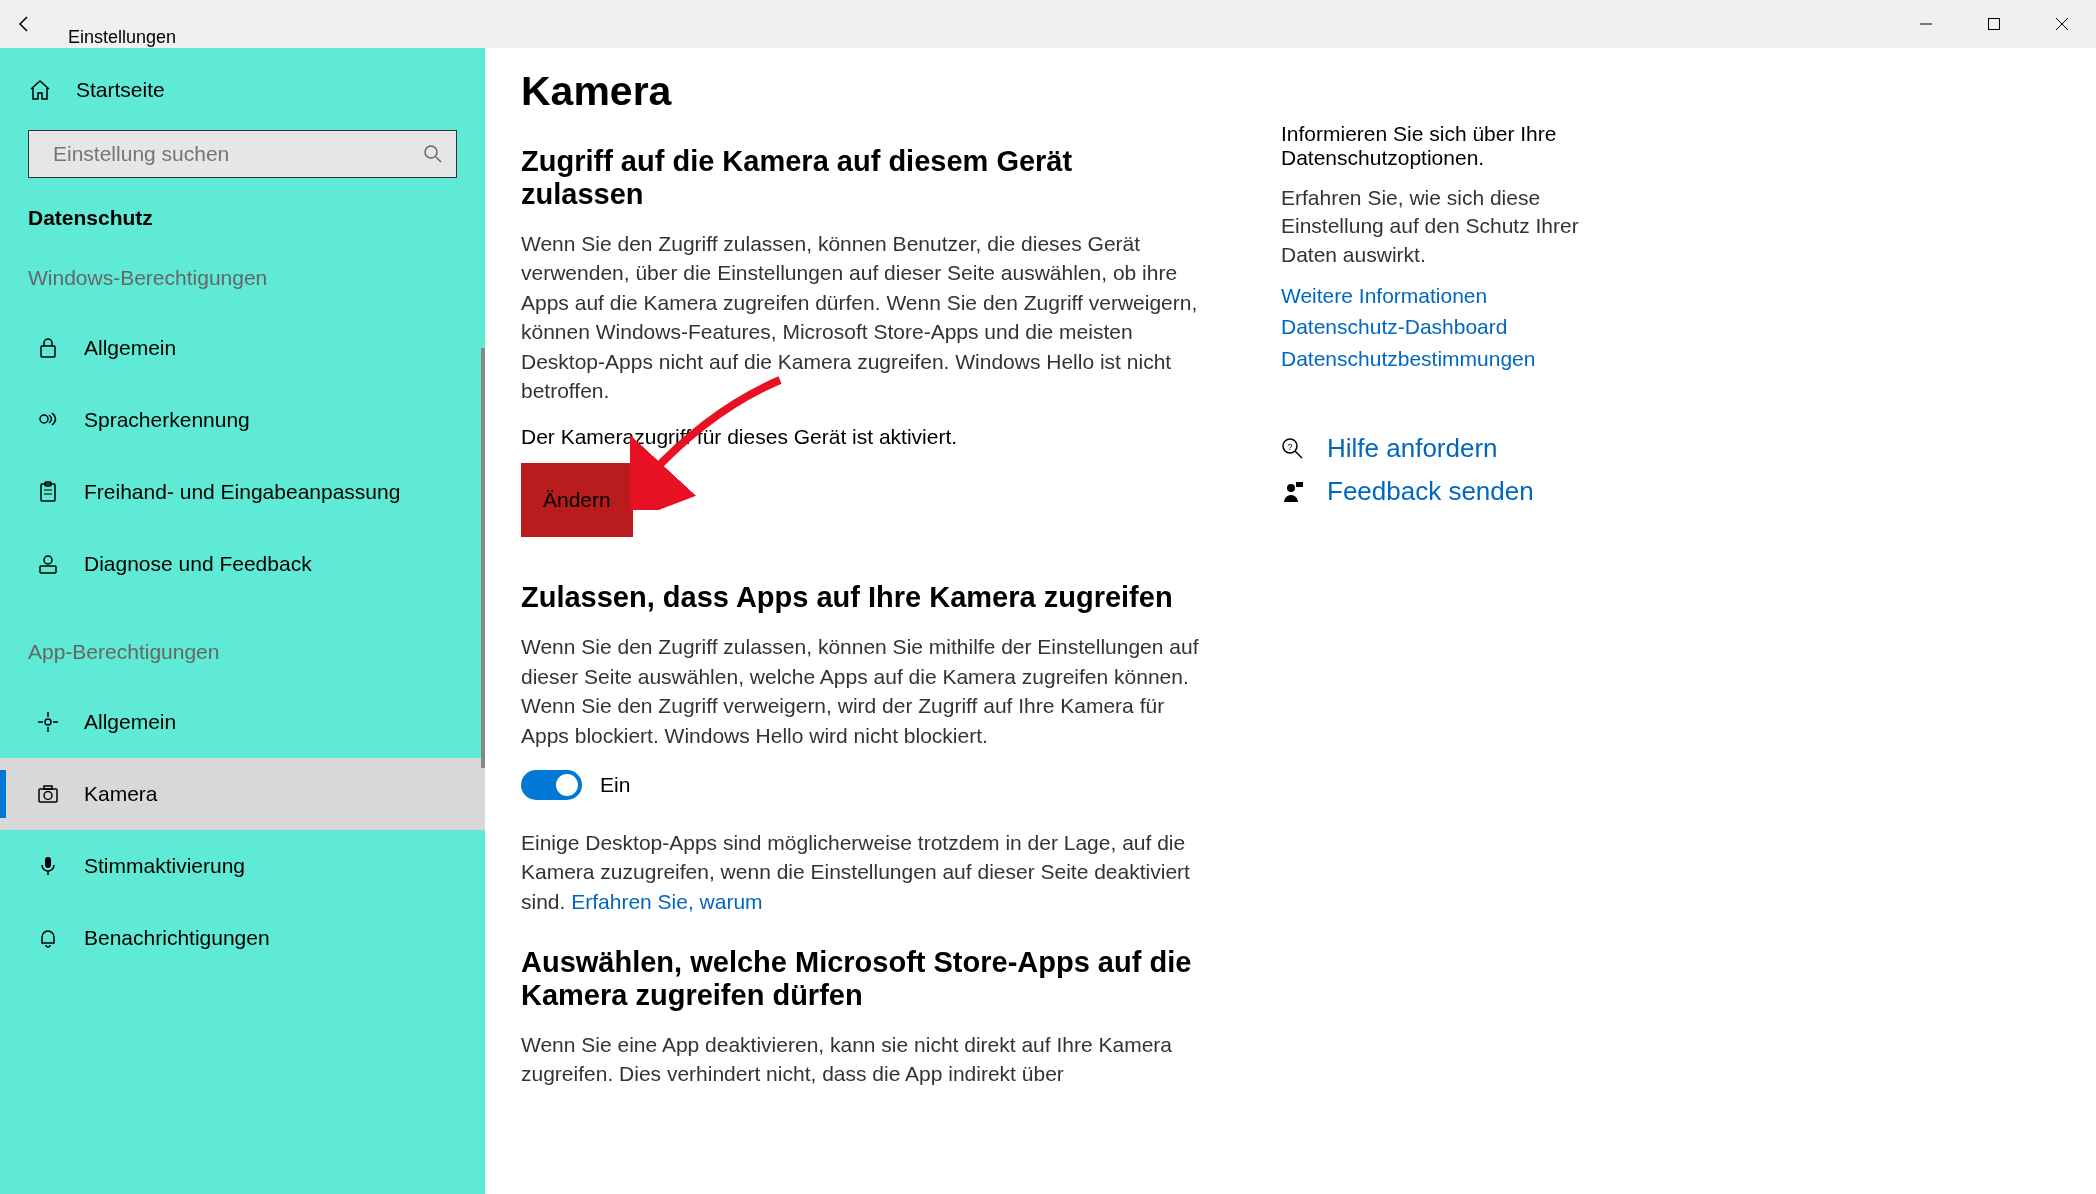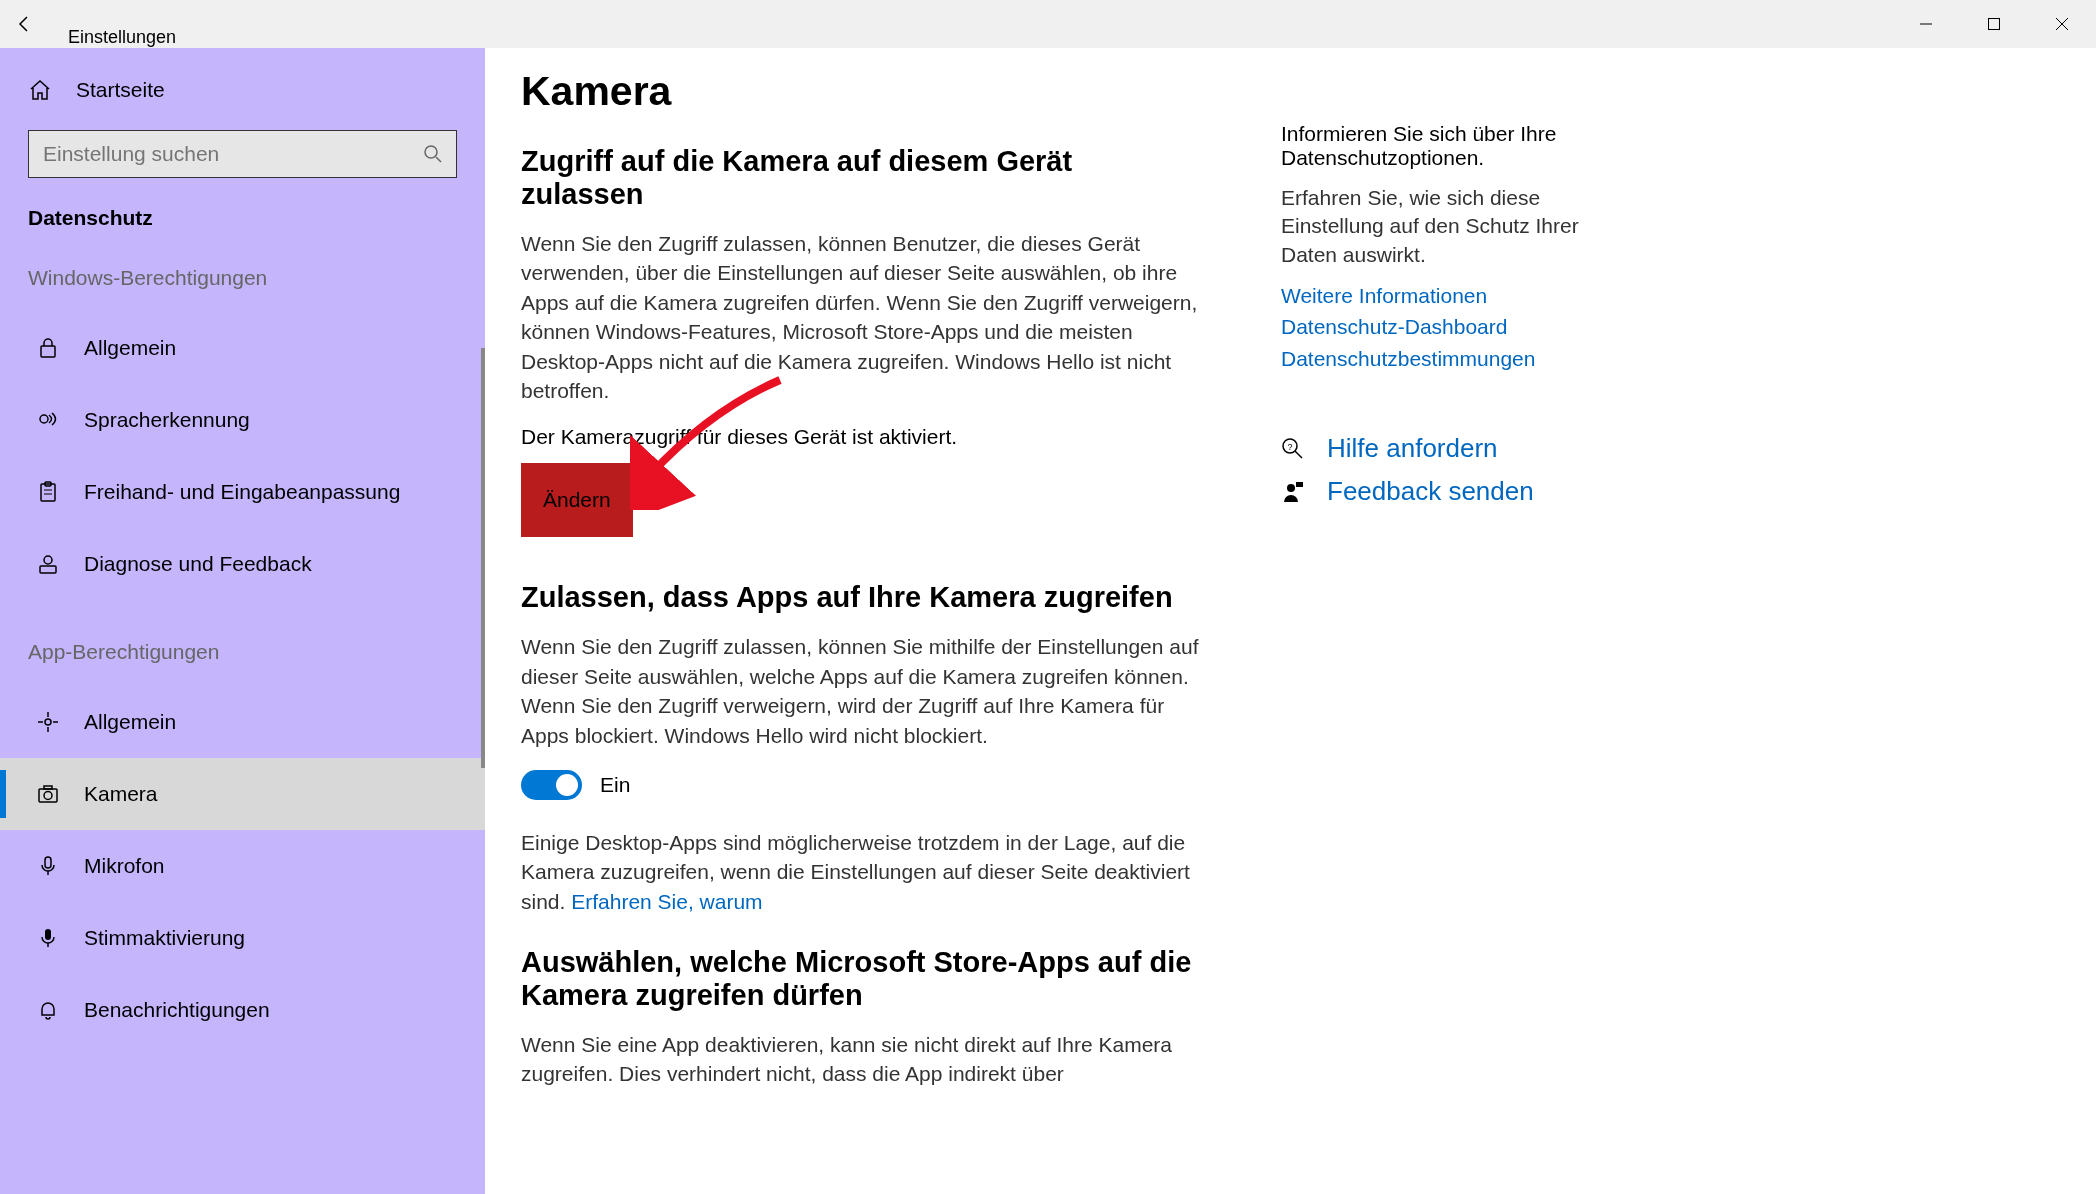"Startseite" .sidebar { background: #c4b5fd -> #5eead4 }
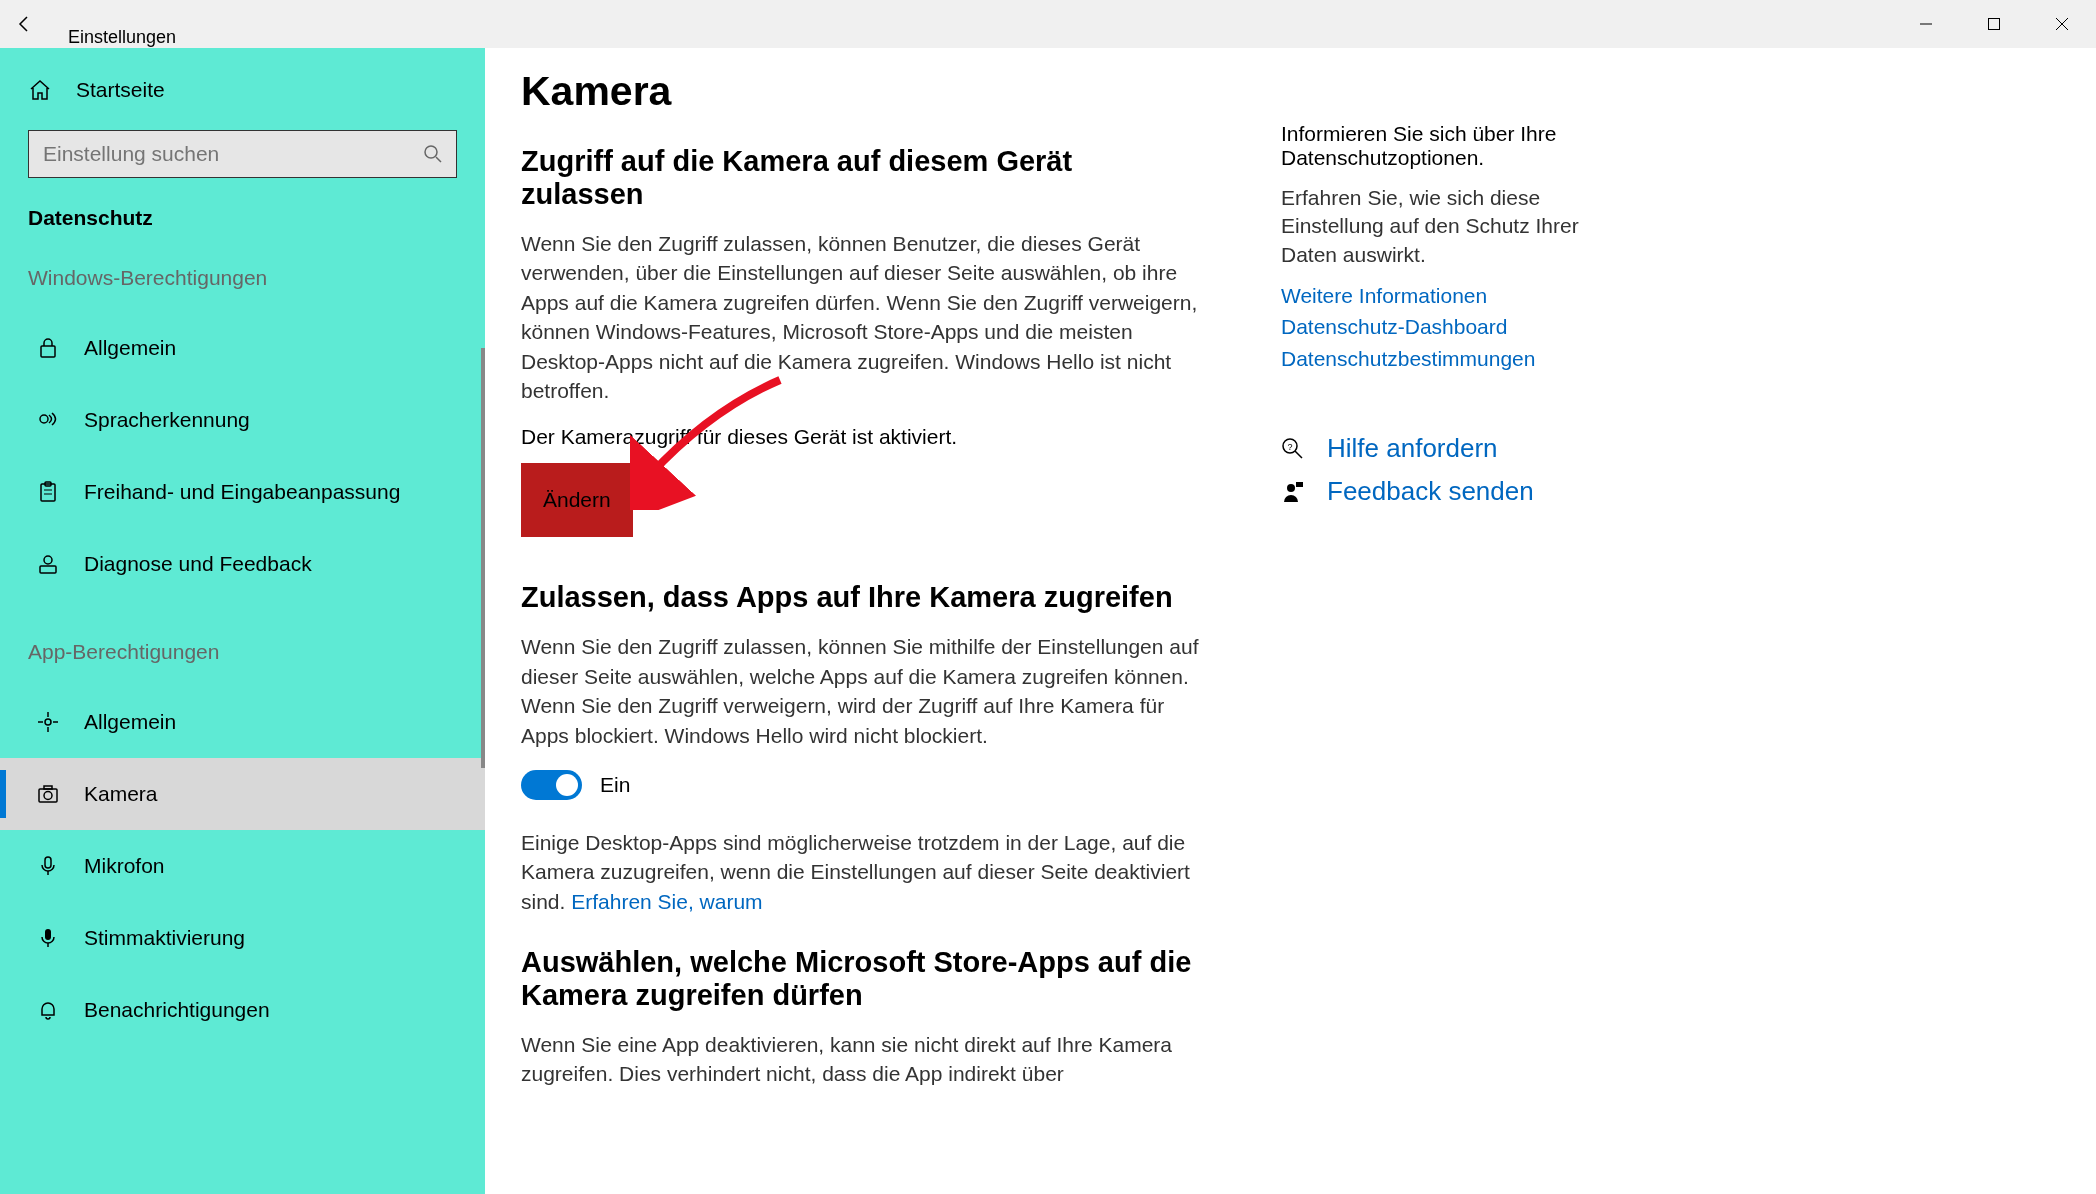"Einstellung suchen" .search-box input { padding: 0 44px 0 14px -> 0 44px 0 24px }
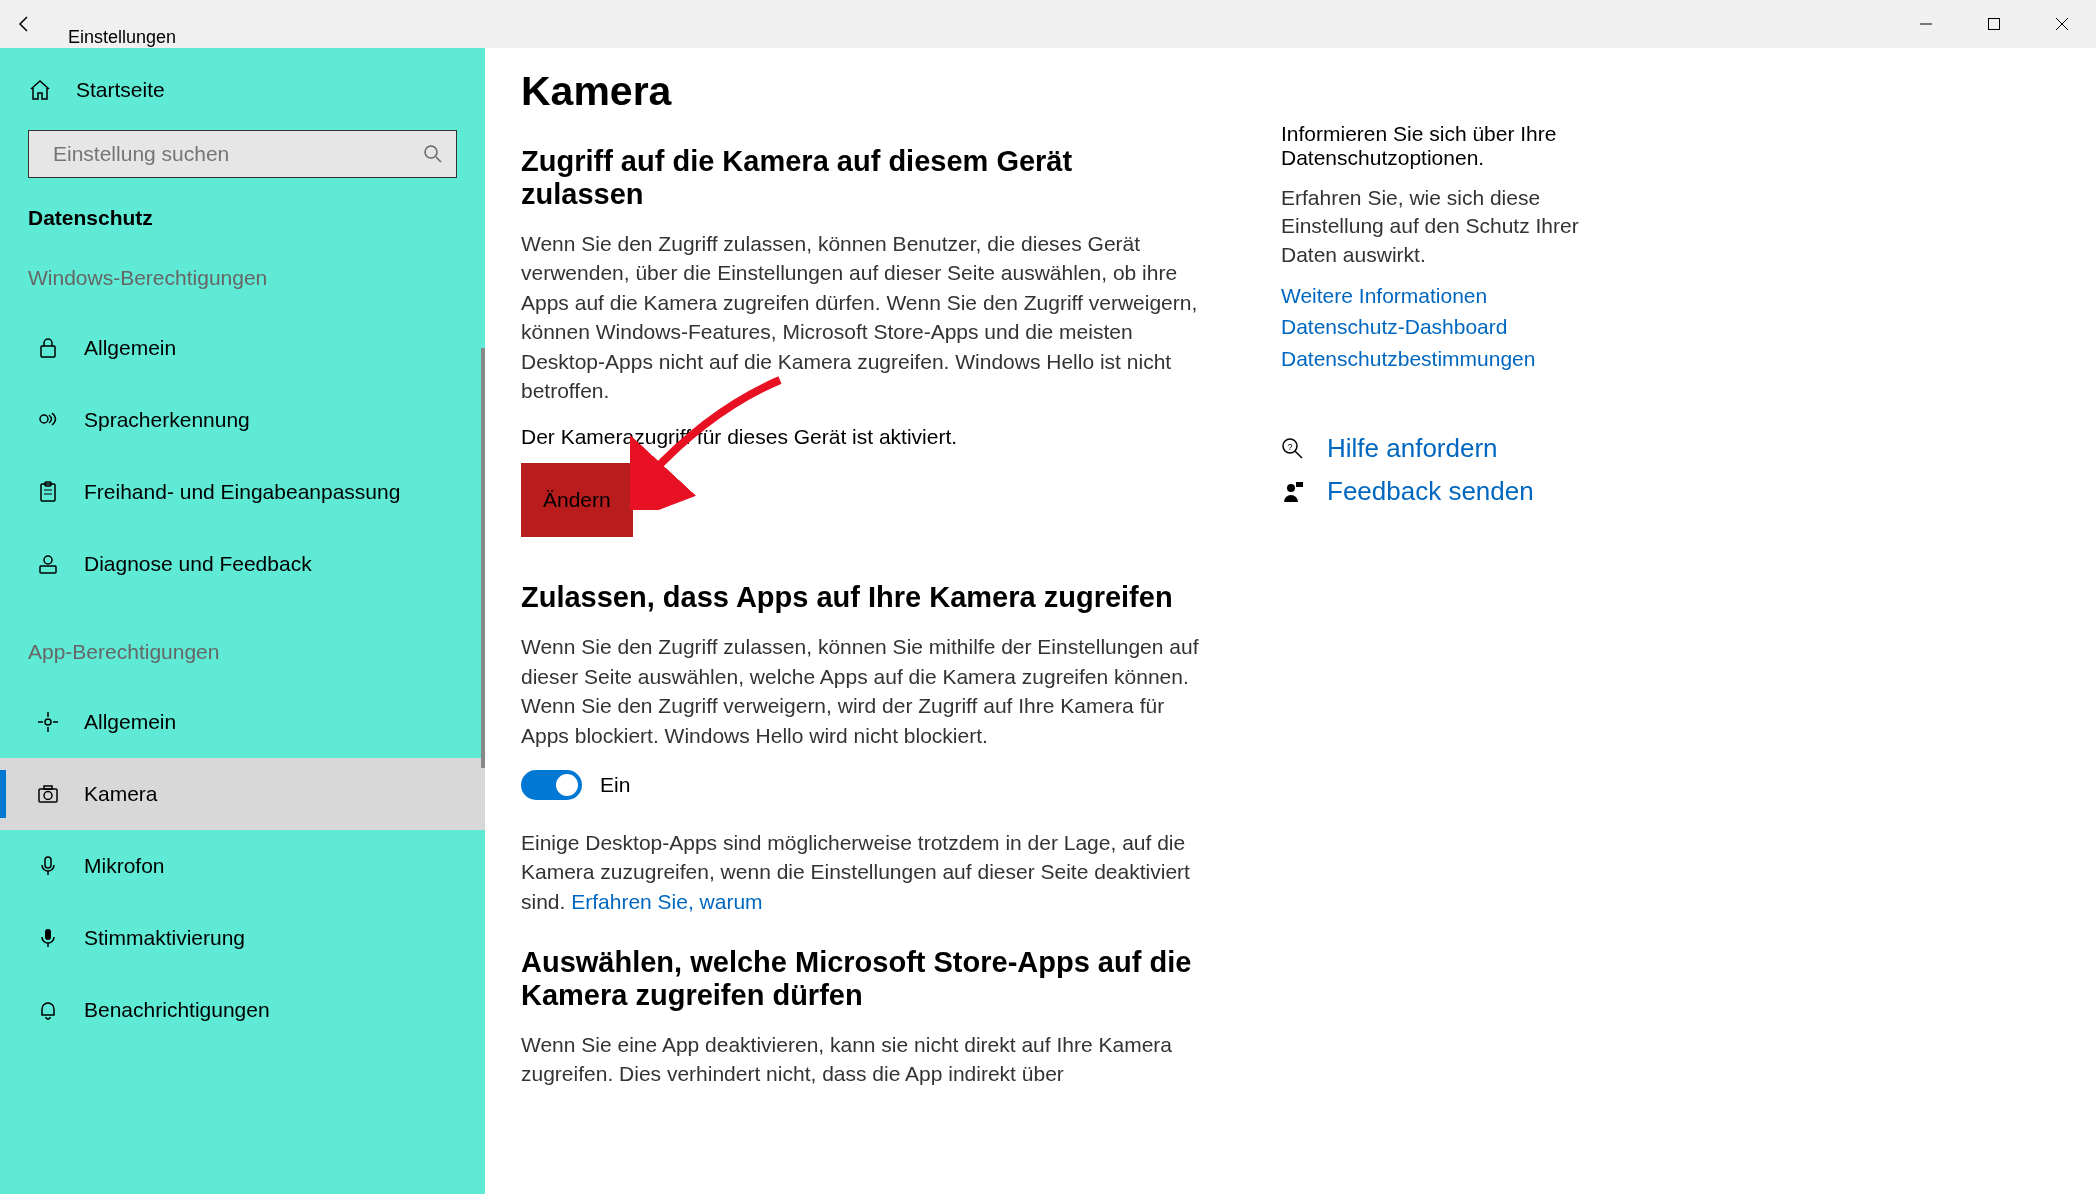"Mikrofon" div.nav-item { html: <div> <span> <svg> <rect></rect> <path></path> <line></line> </svg> </span> <span>Mikrofon</span> </div> -> none }
